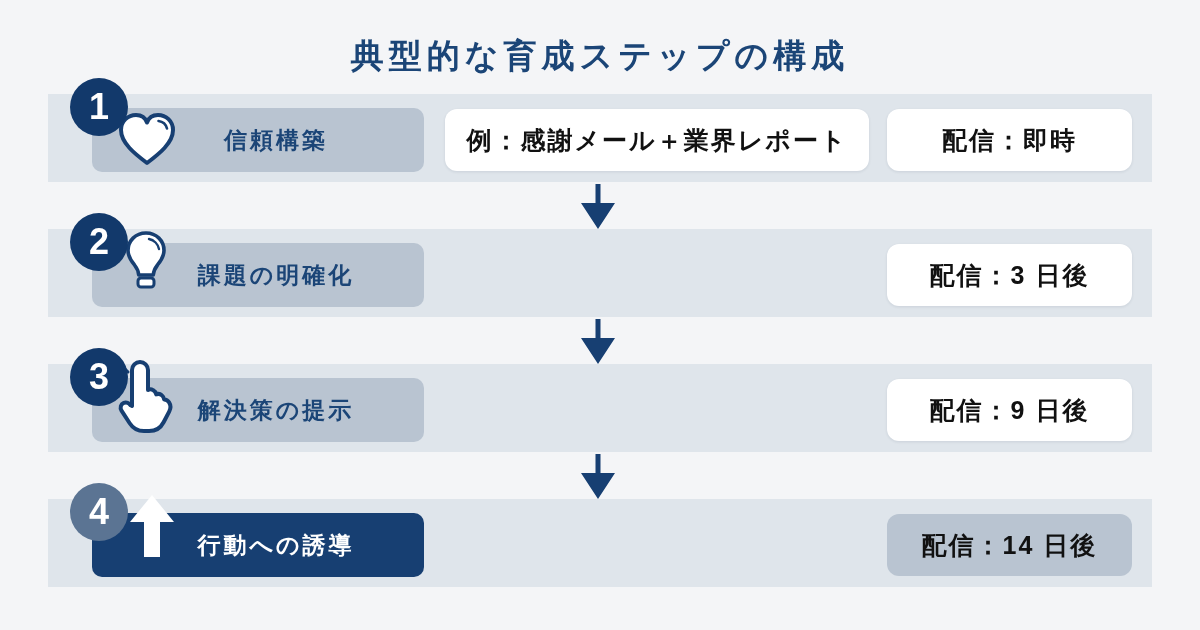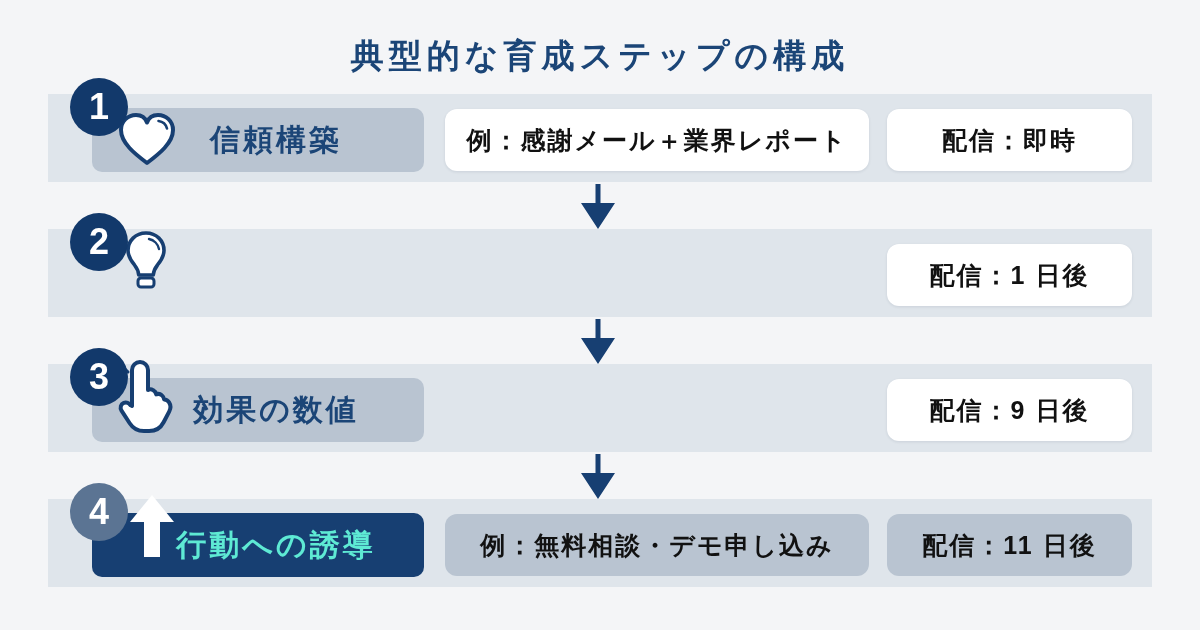"信頼構築" .labelbox { font-size: 30px -> 23px }
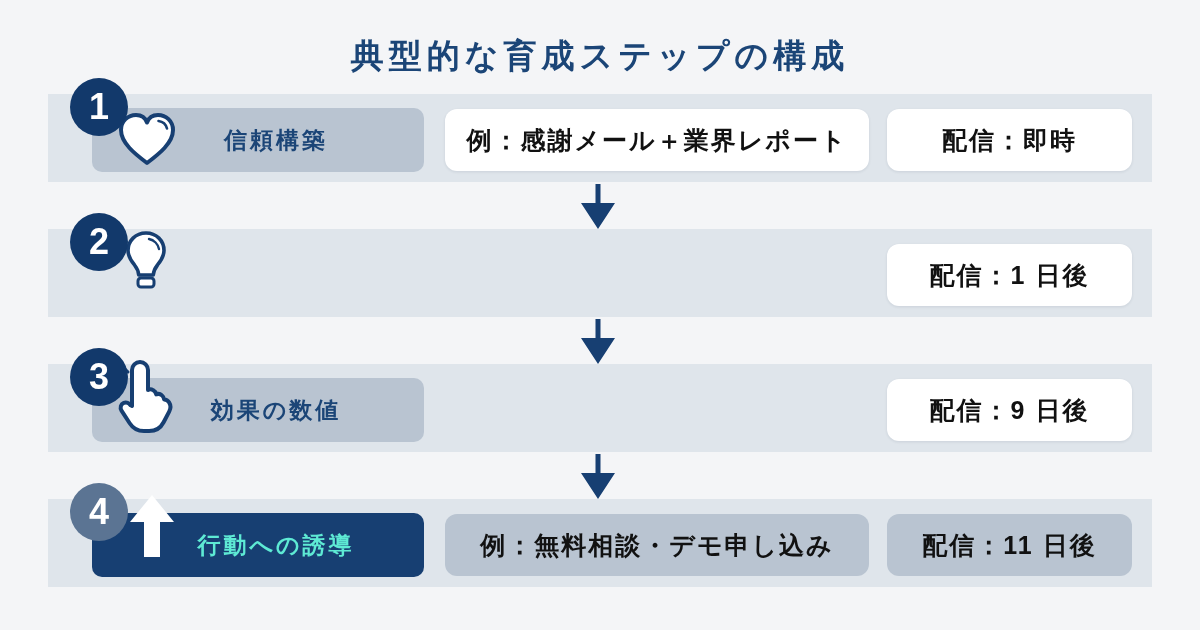"課題の明確化" div.labelbox { html: none -> <div>課題の明確化</div> }
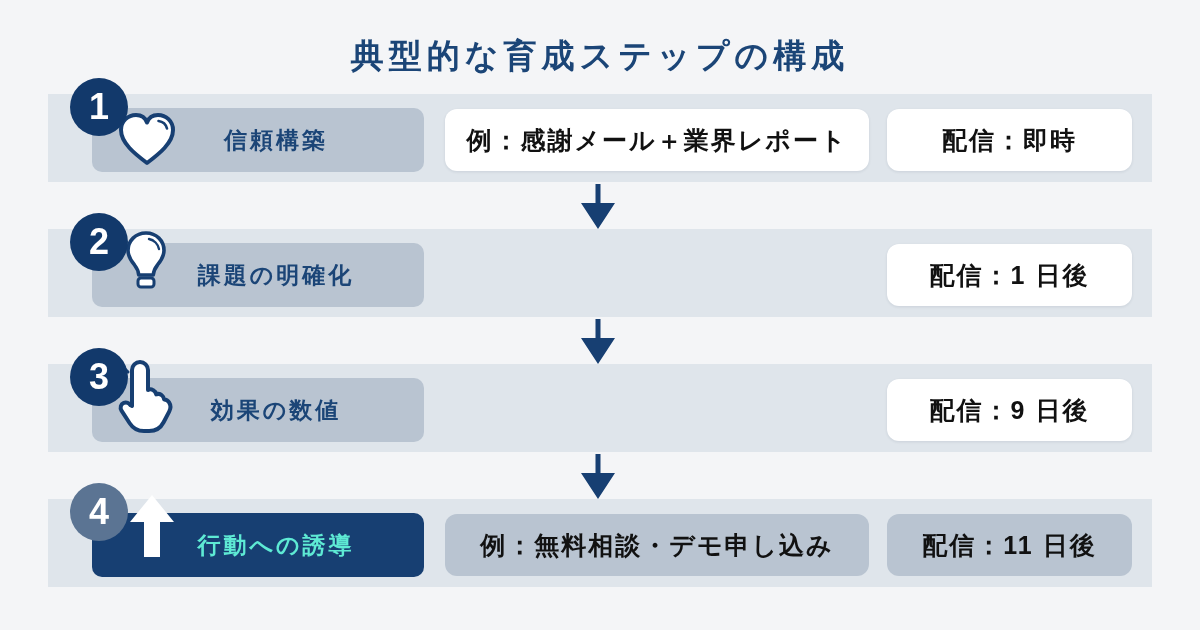"配信：1 日後" div.whitebox { text: 1 -> 3 }
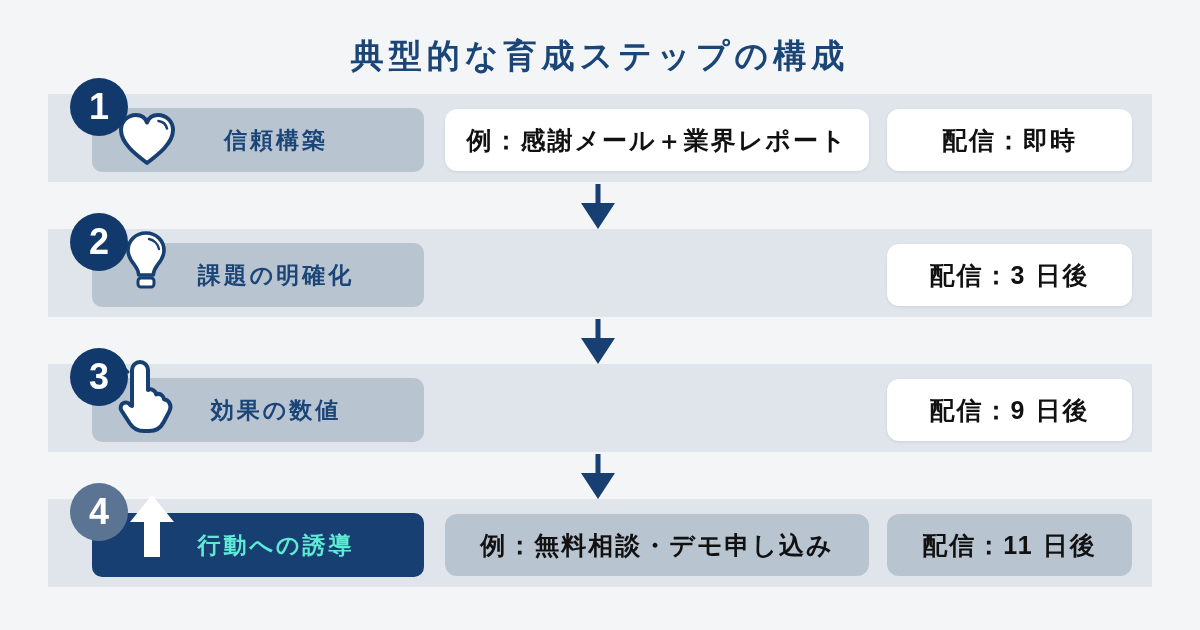"効果の数値" div.labelbox { text: 効果の数値 -> 解決策の提示 }
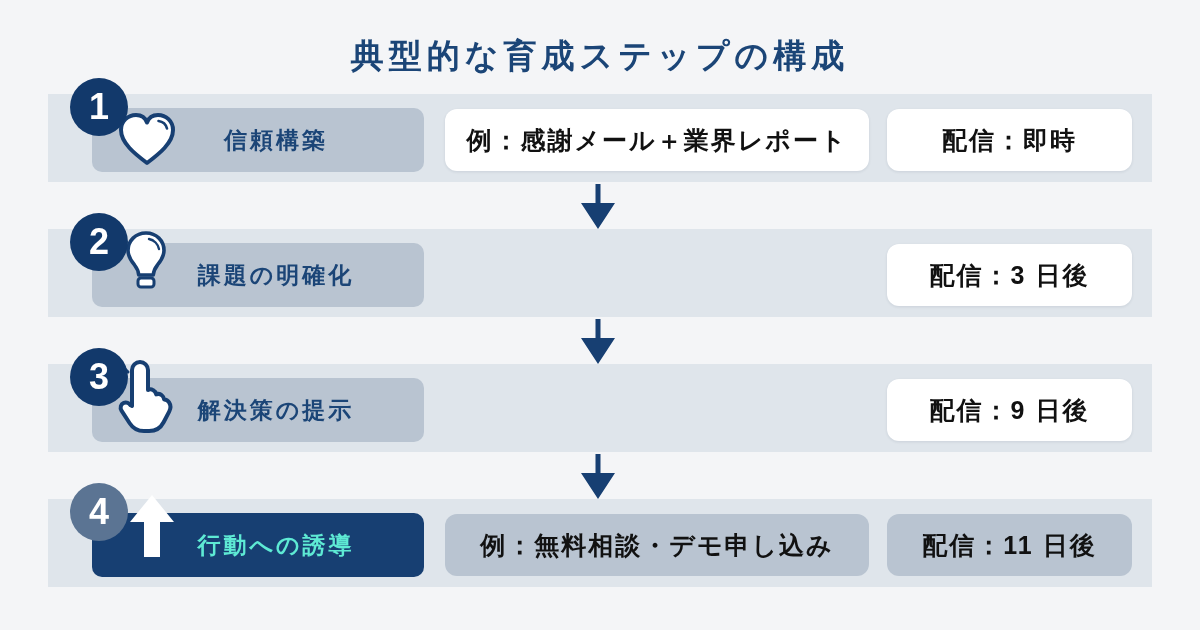"行動への誘導" .row4 .labelbox { color: #5eead4 -> #ffffff }
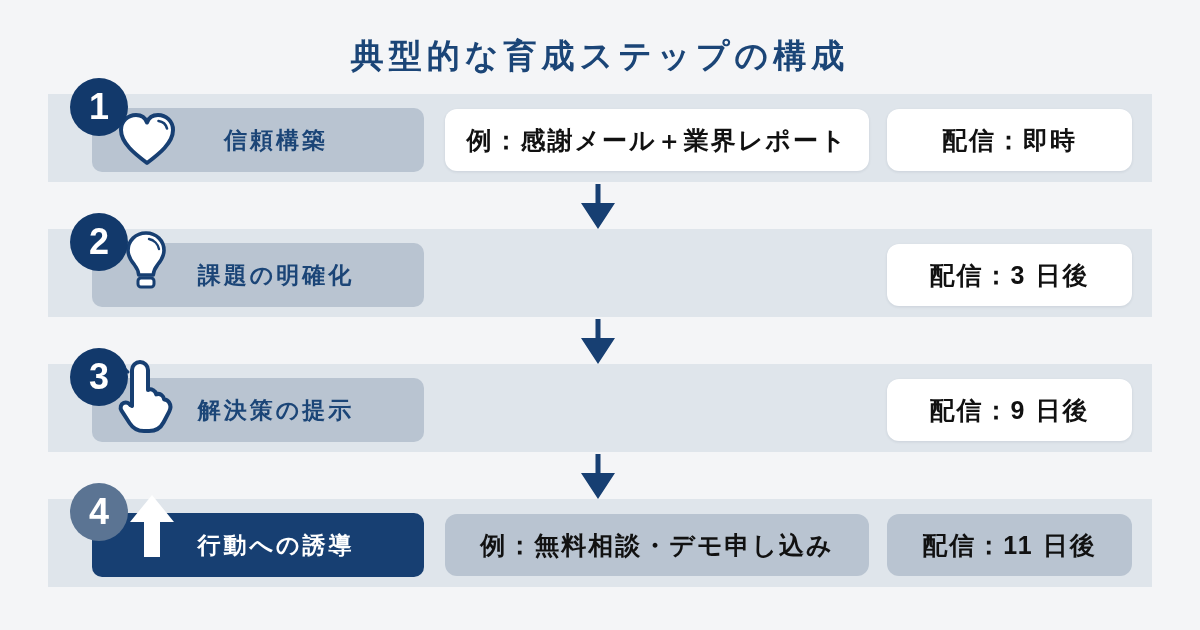"例：無料相談・デモ申し込み" div.whitebox { html: <div>例：無料相談・デモ申し込み</div> -> none }
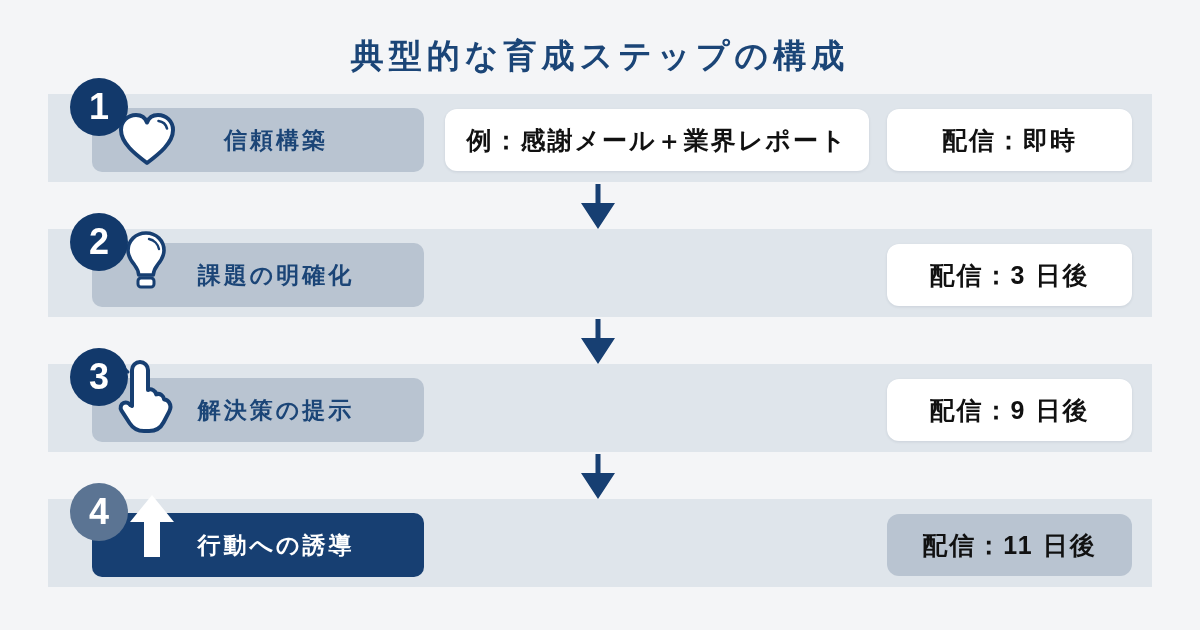"配信：11 日後" div.whitebox { text: 11 -> 14 }
